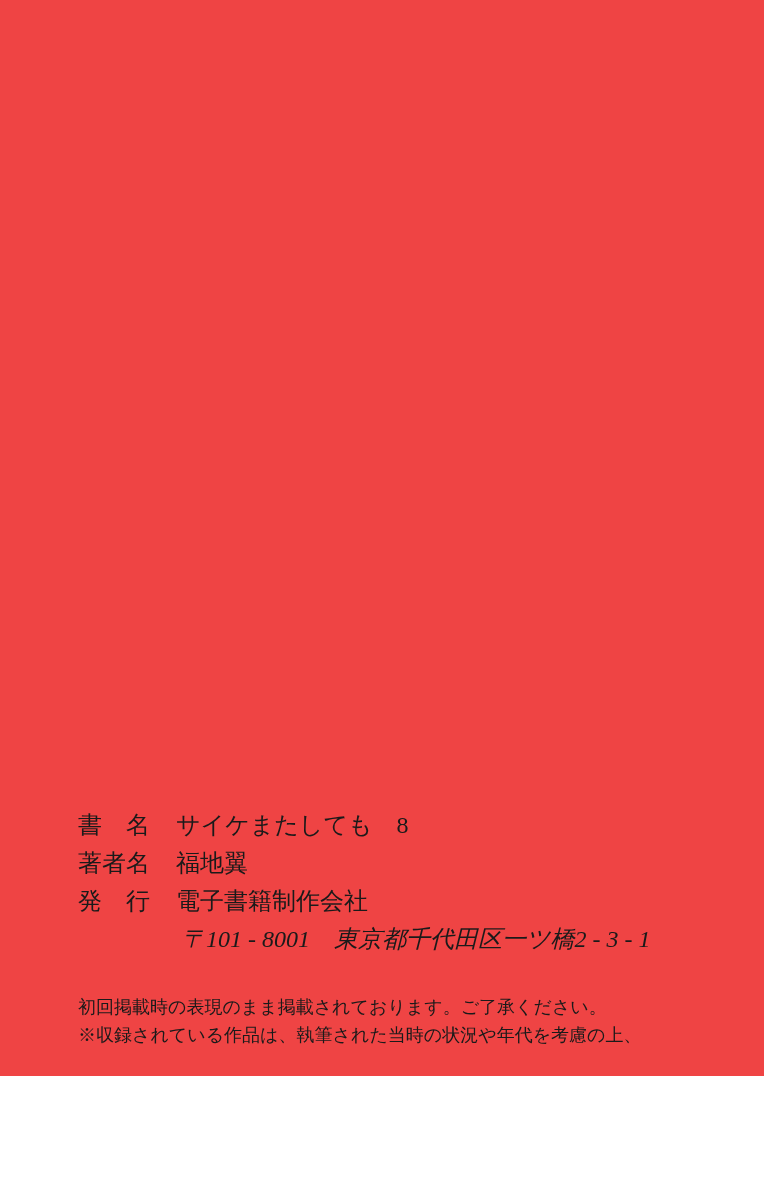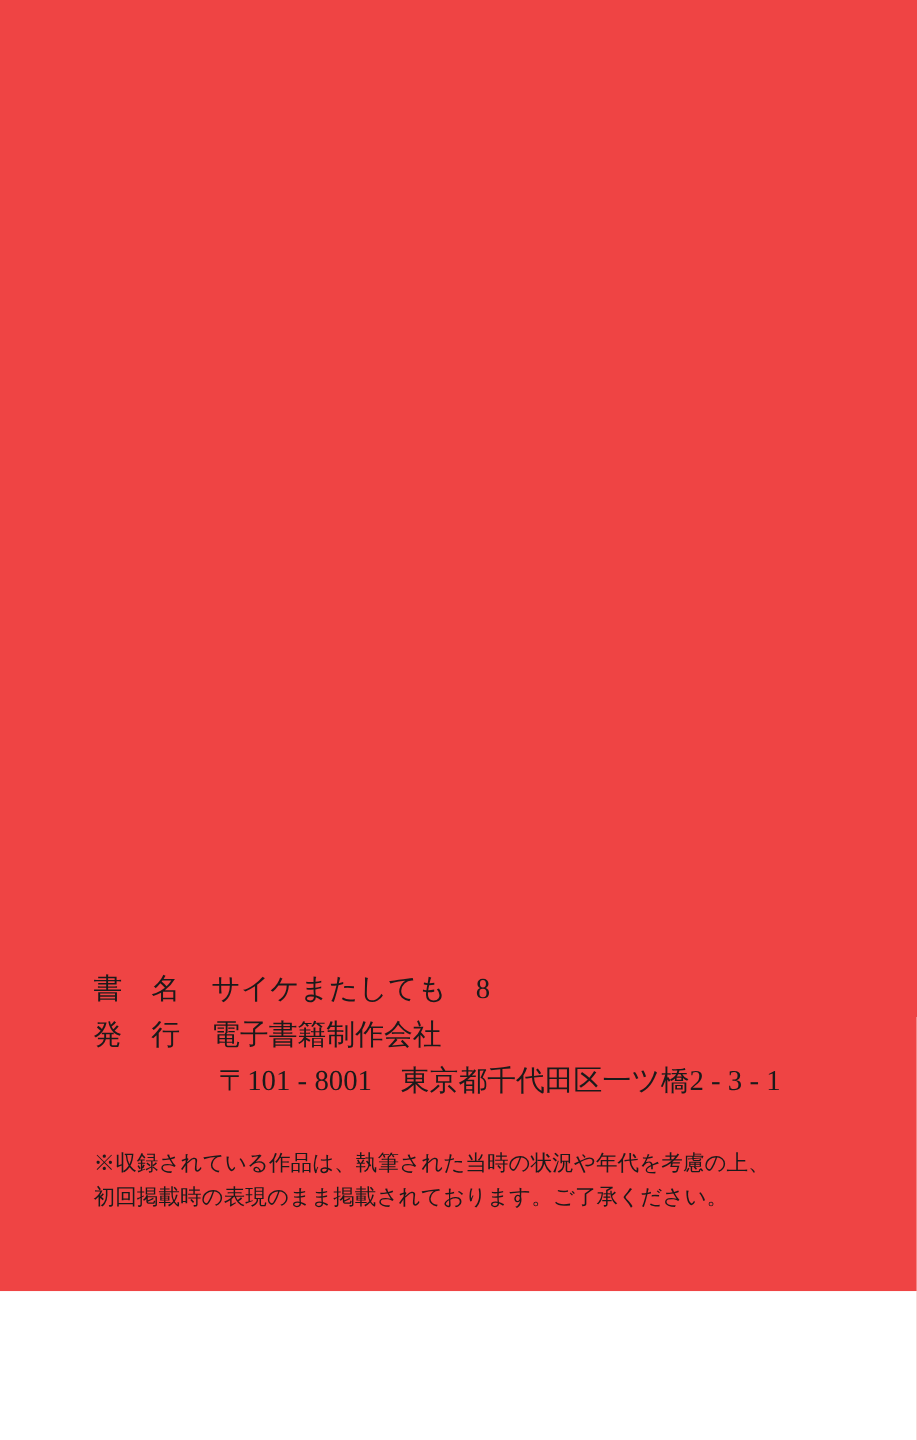"著者名 福地翼" div.field-row { html: none -> <div> <span>著者名</span><span>福地翼</span> </div> }
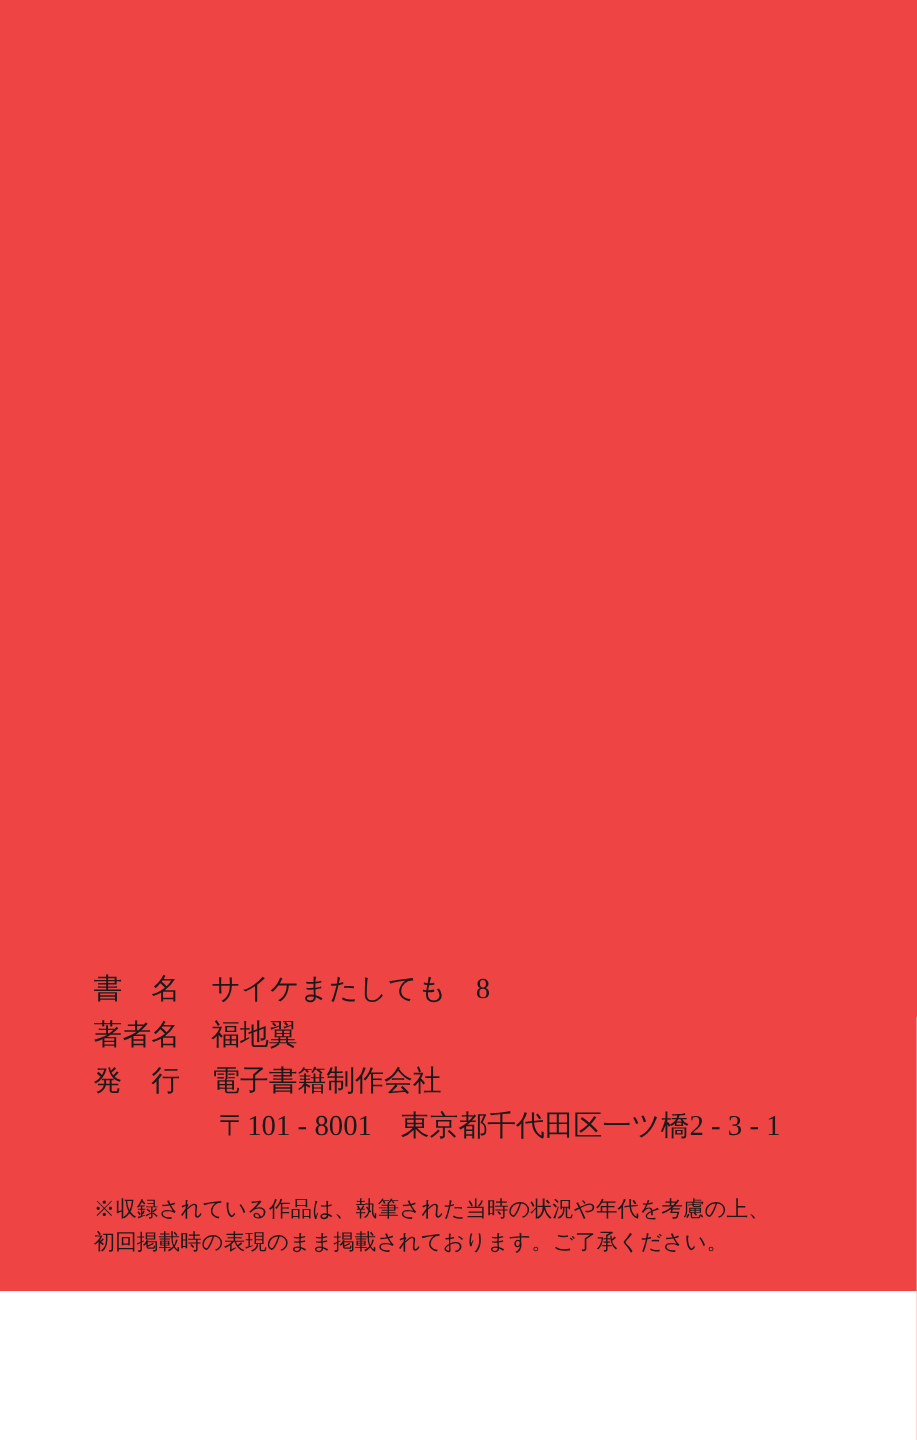"〒101 - 8001 東京都千代田区一ツ橋2 -" .address-row { font-style: none -> italic }
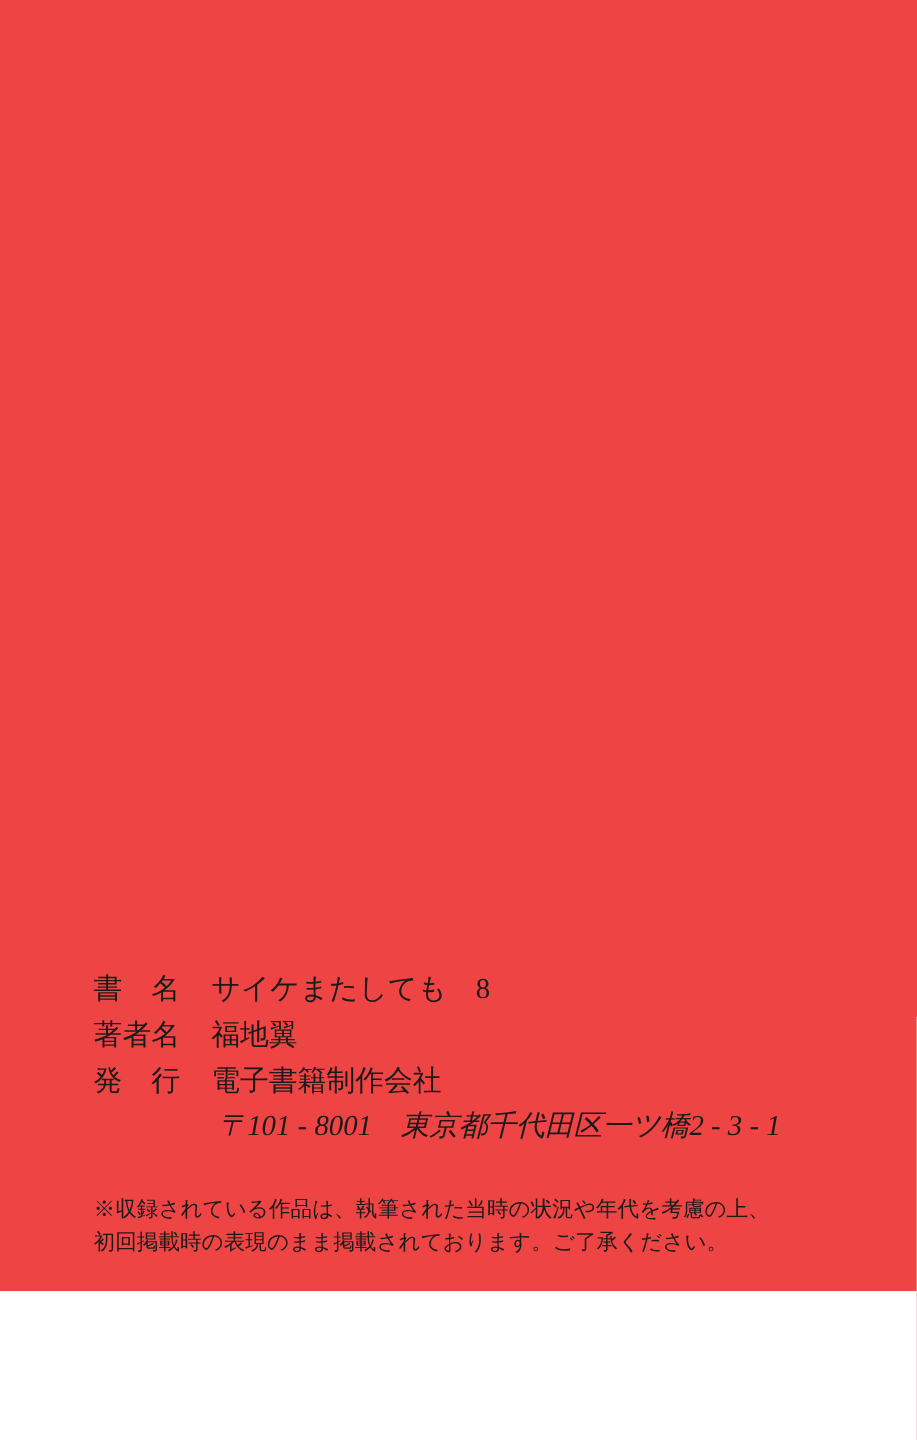"※収録されている作品は、執筆された当時の状況や年代を考慮の上、" div { order: before "初回掲載時の表現のまま掲載されております。ご了承ください。" -> after "初回掲載時の表現のまま掲載されております。ご了承ください。" }
